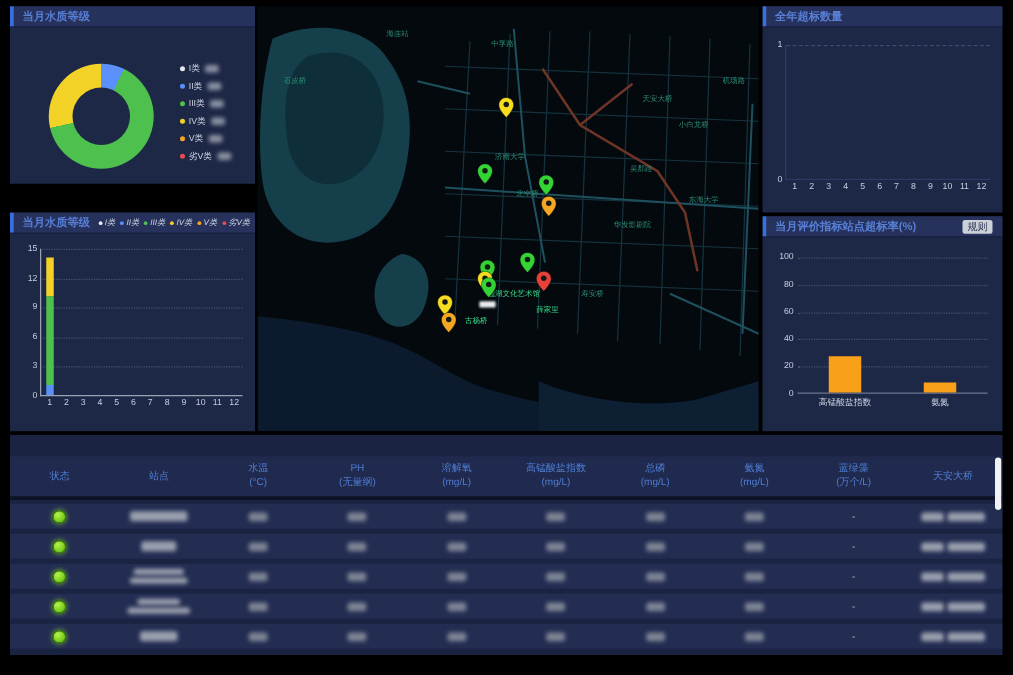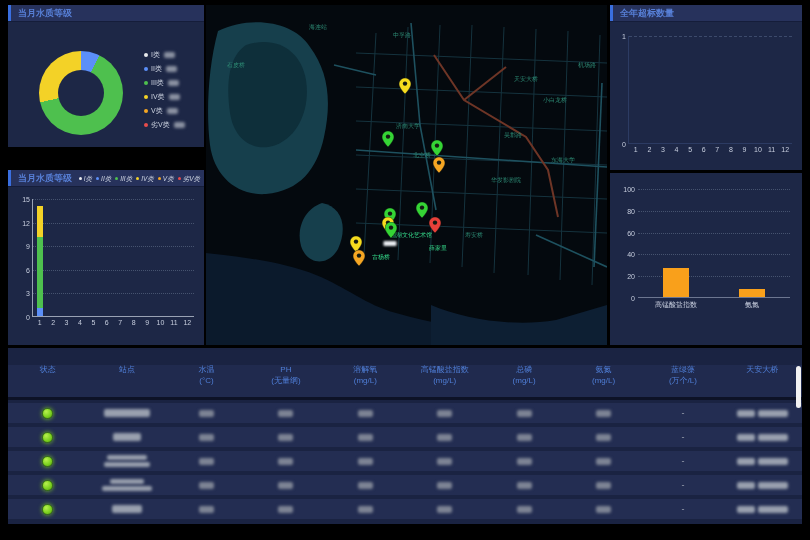"当月评价指标站点超标率(%)" header.ptitle { html: none -> <header> <i></i> <span>当月评价指标站点超标率(%)</span> <span>规则</span> </header> }
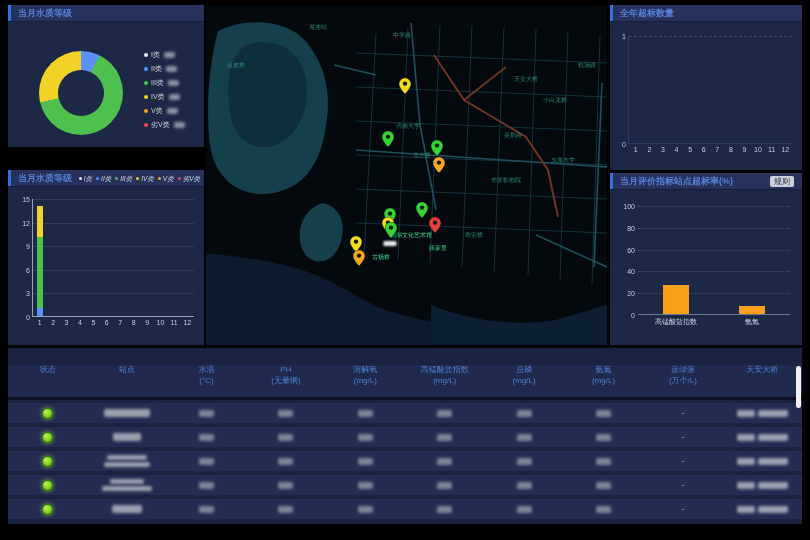"状态" .thead { align-items: none -> center }
